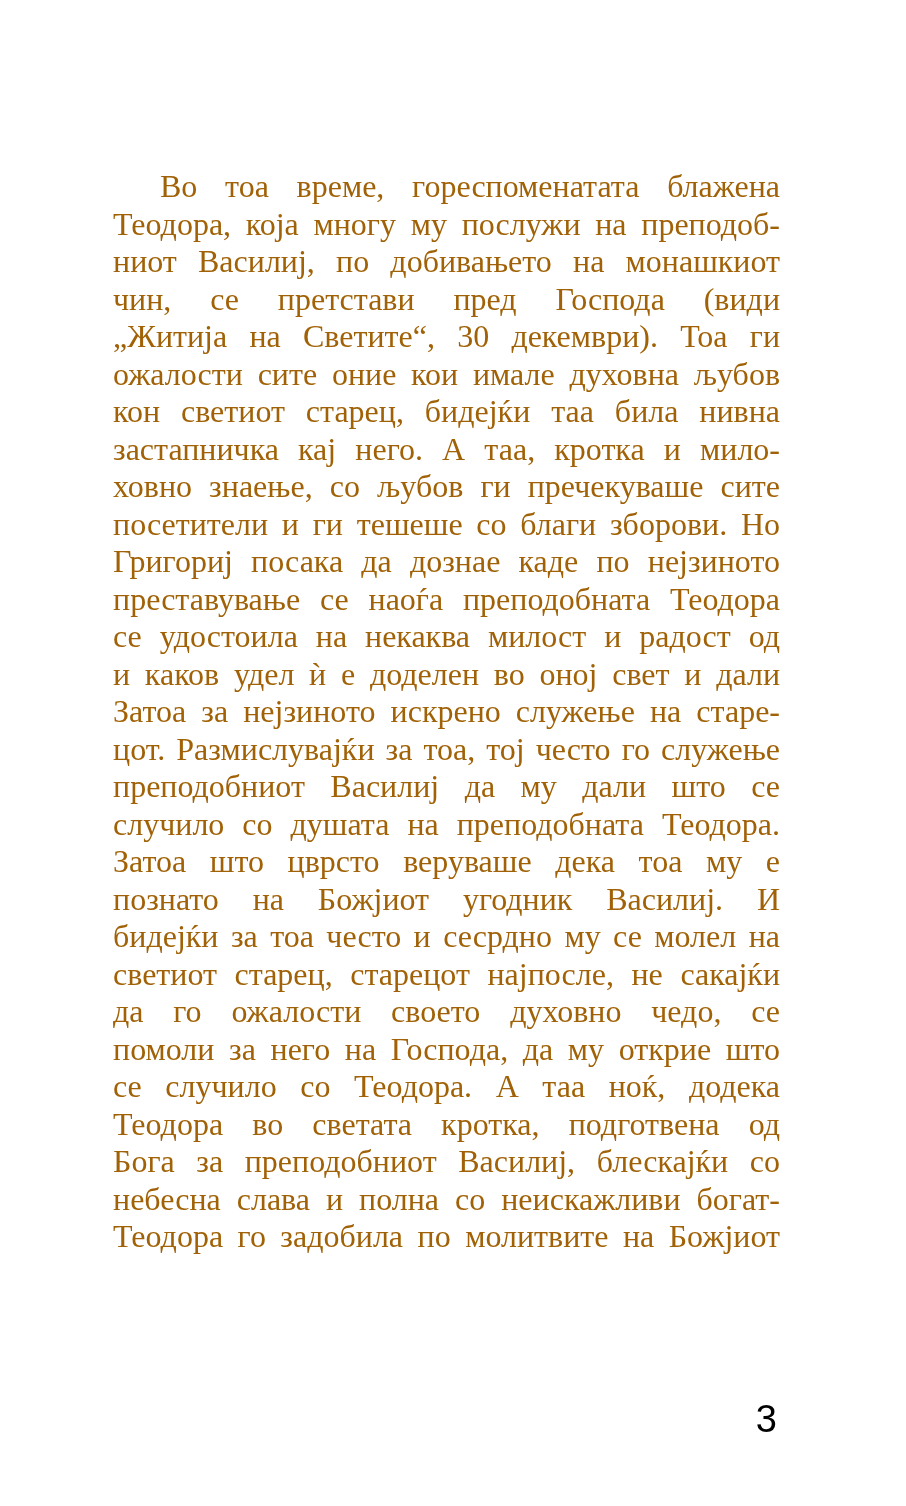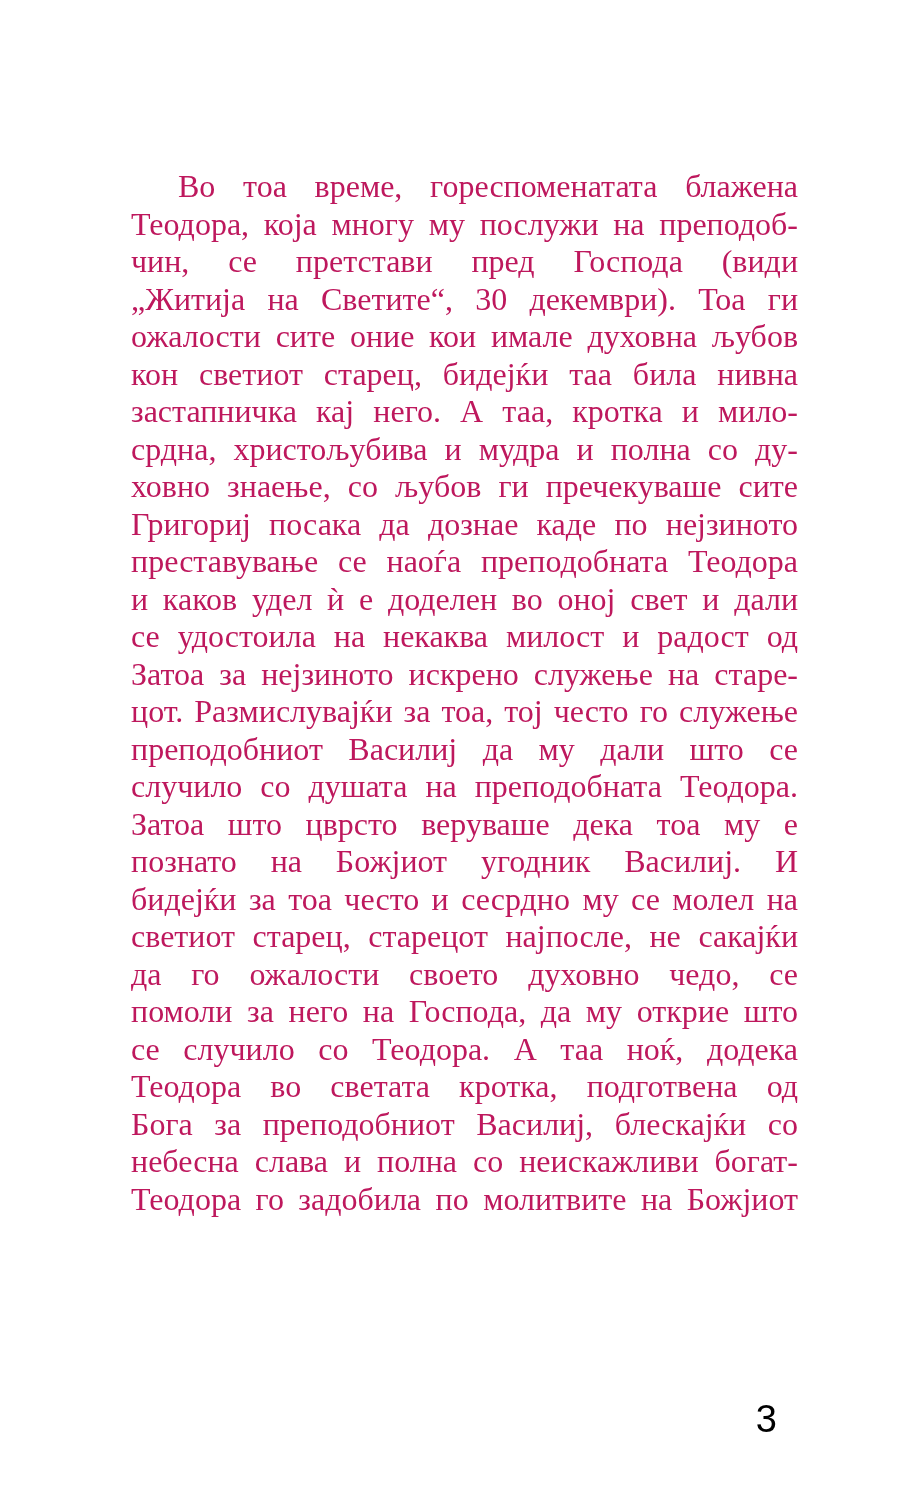"Во тоа време, гореспоменатата блажена" .text-block { color: #be185d -> #a16207; left: 131px -> 113px }
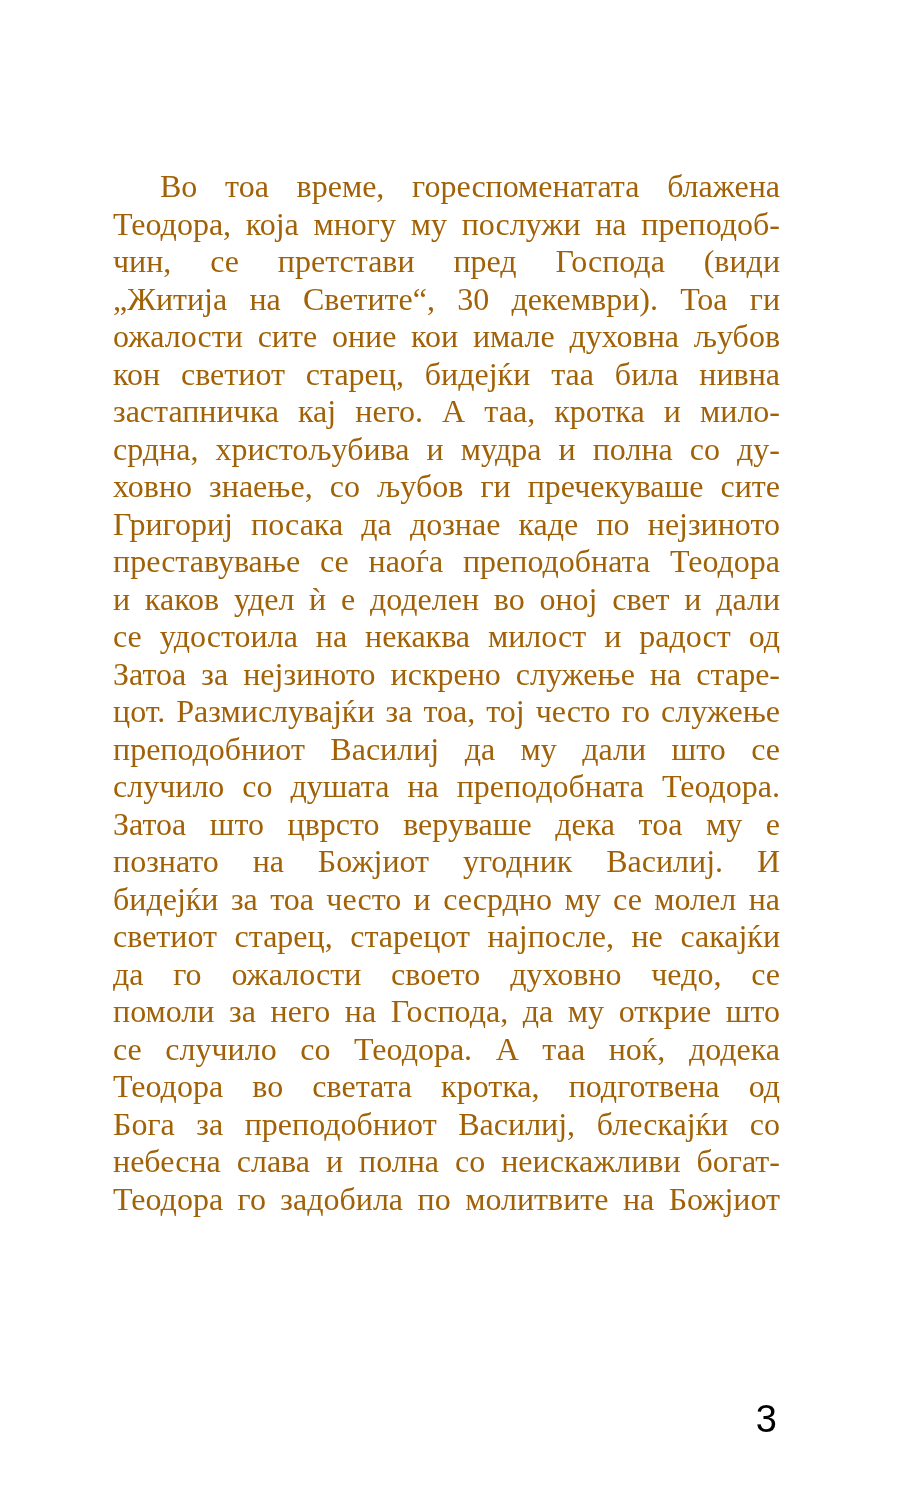"ниот Василиј, по добивањето на" div.line { html: none -> <div>ниот Василиј, по добивањето на монашкиот</div> }
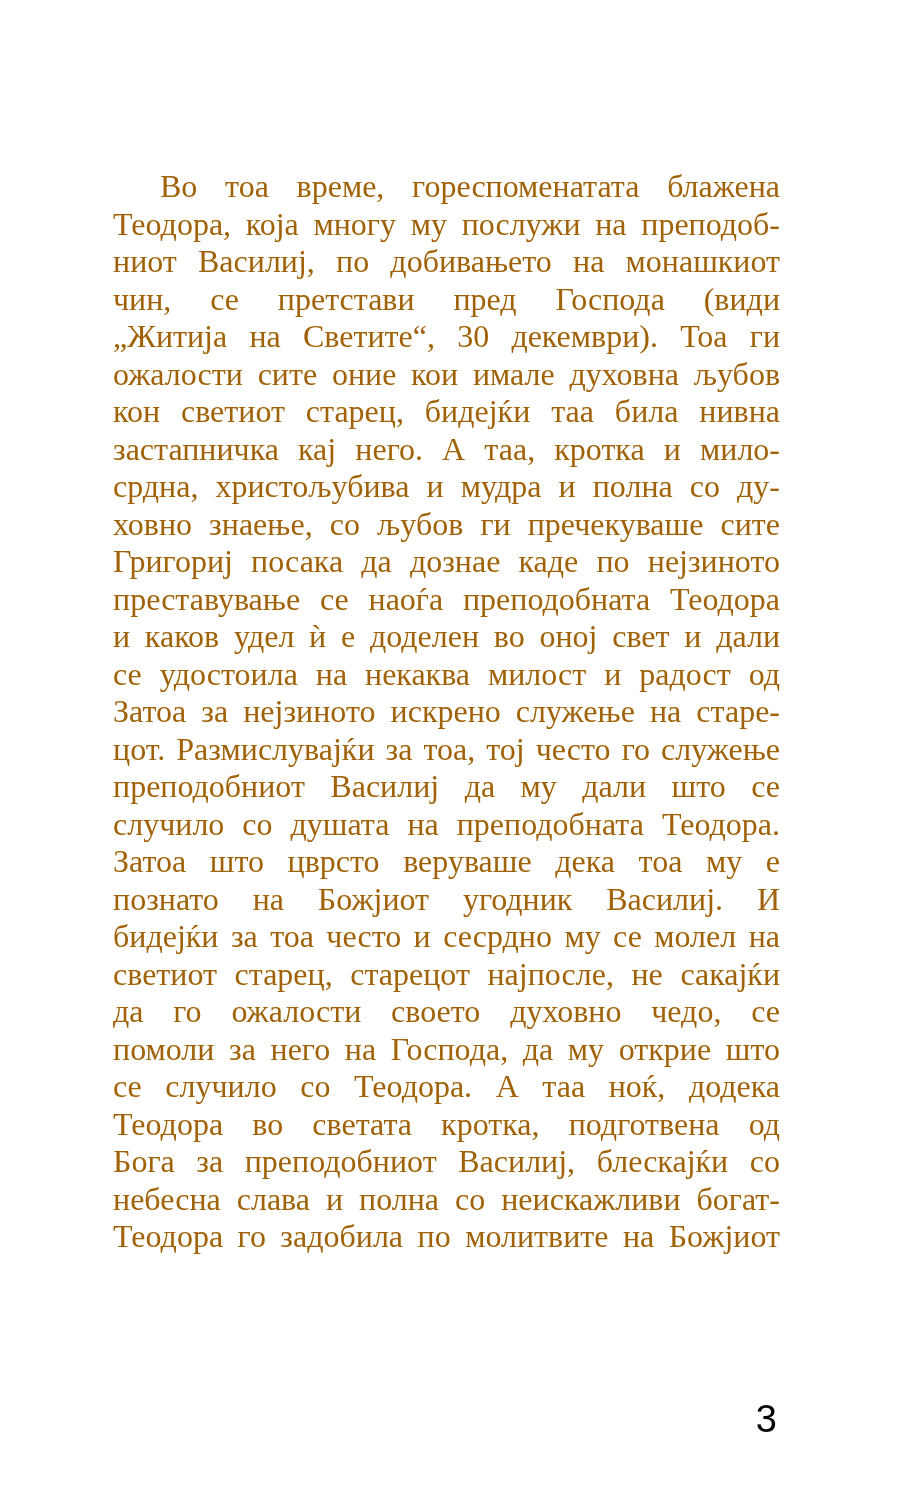"срдна, христољубива и мудра и" div.line { html: <div>срдна, христољубива и мудра и полна со ду-</div> -> none }
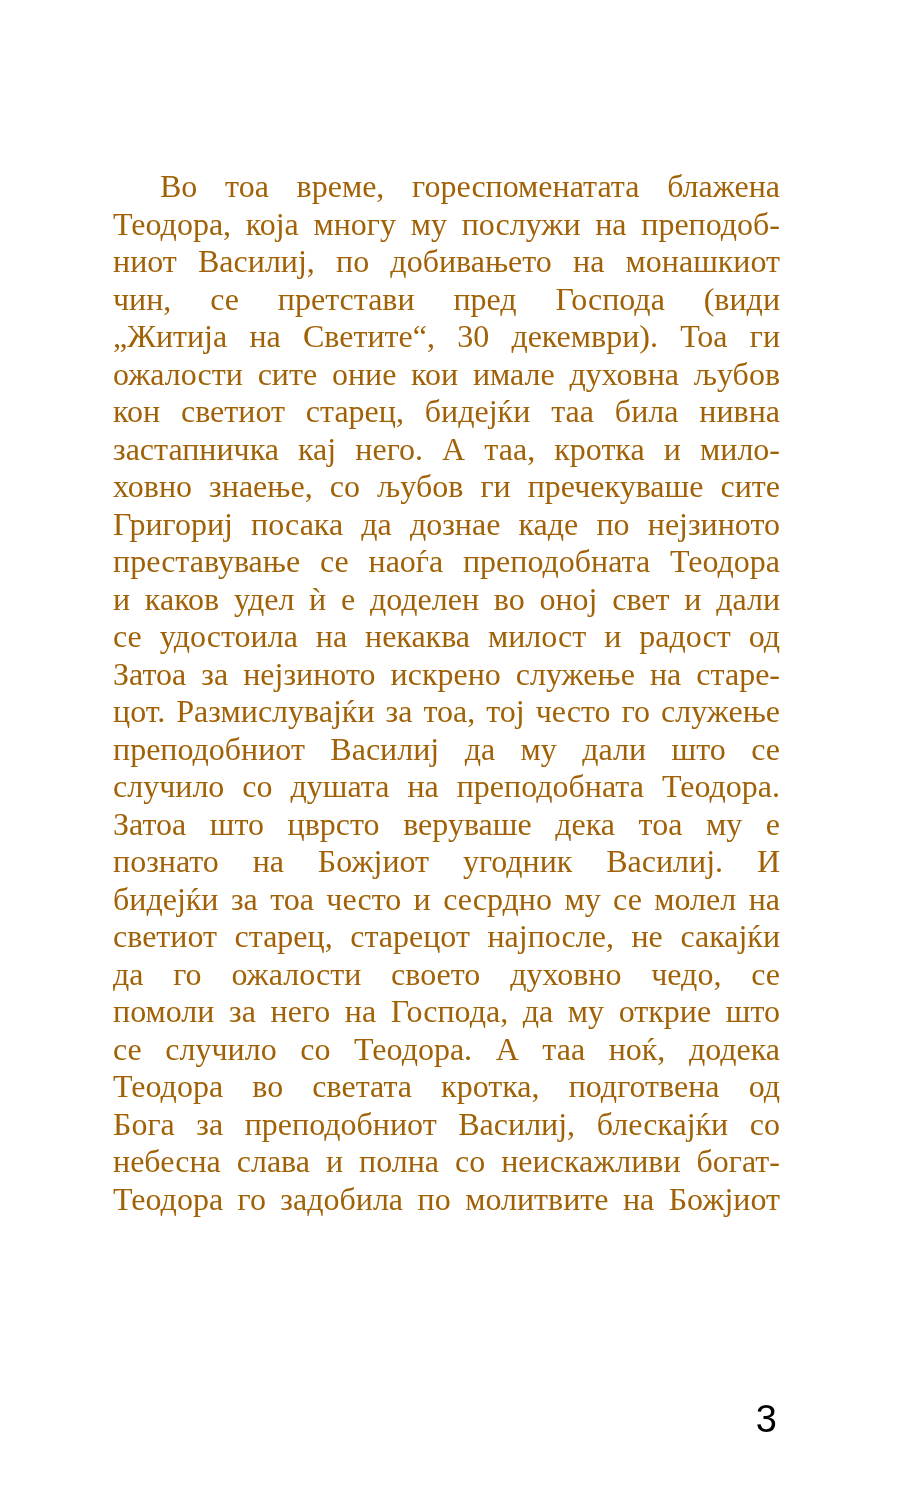"посетители и ги тешеше со" div.line { html: none -> <div>посетители и ги тешеше со благи зборови. Но</div> }
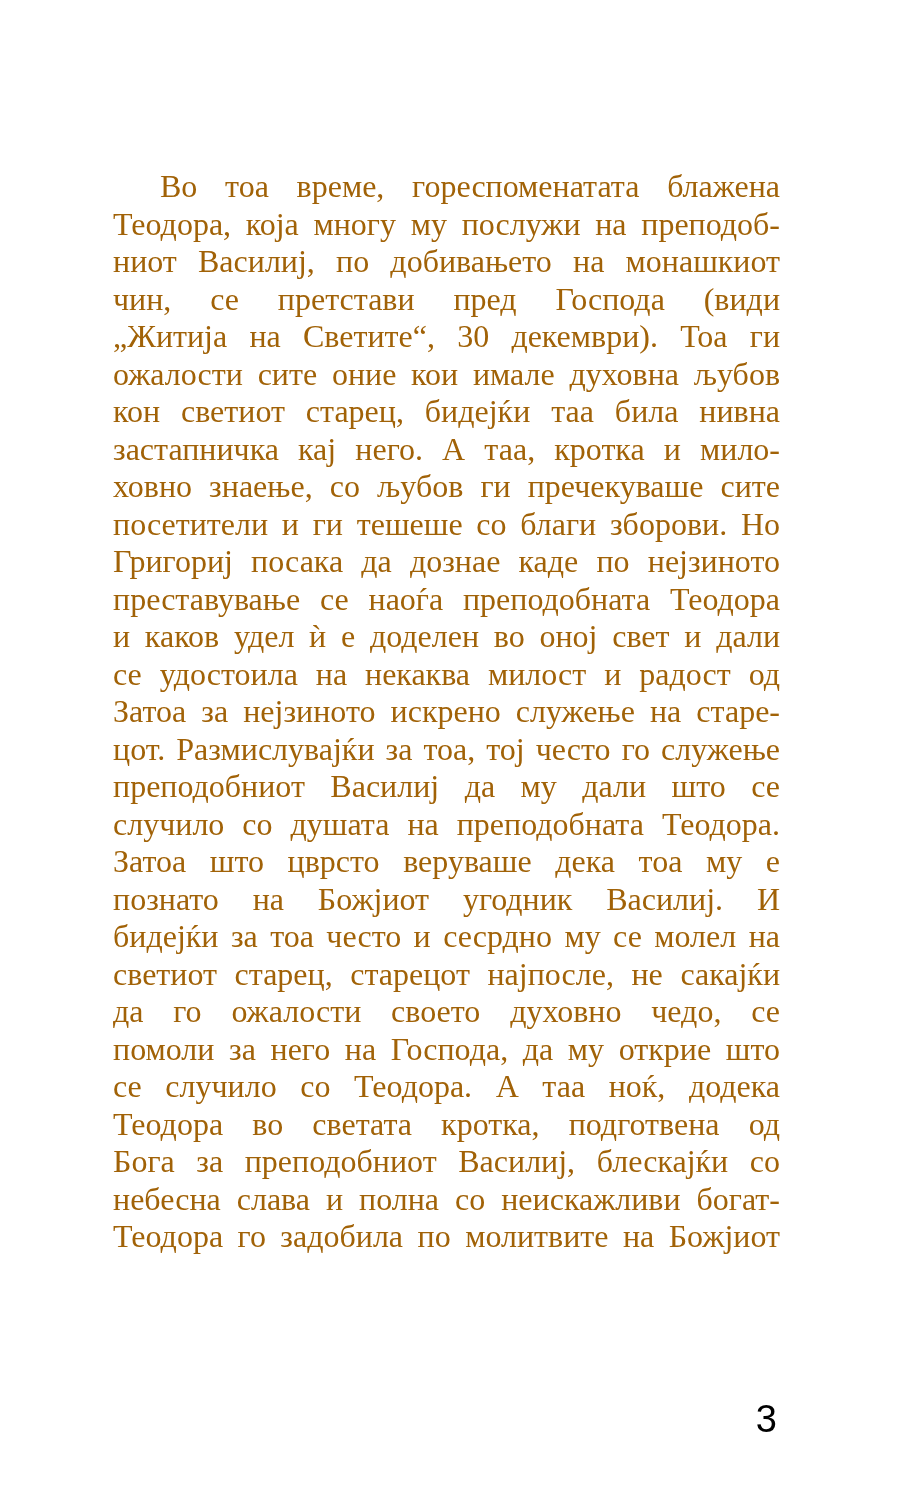"и каков удел ѝ е" div.line { order: before "се удостоила на некаква милост" -> after "се удостоила на некаква милост" }
